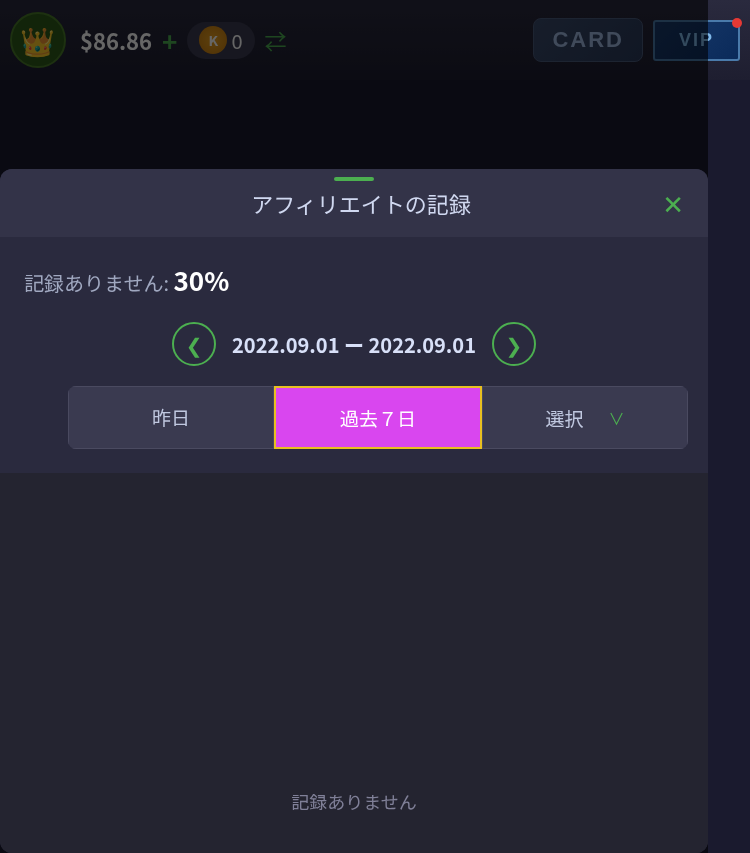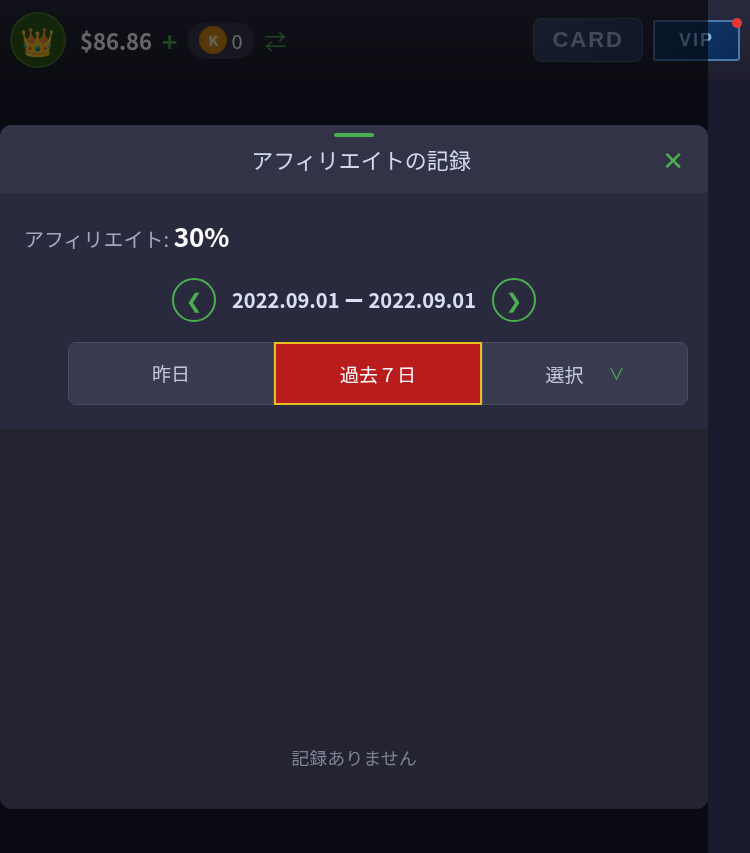"アフィリエイトの記録" .modal-overlay { align-items: center -> flex-end }
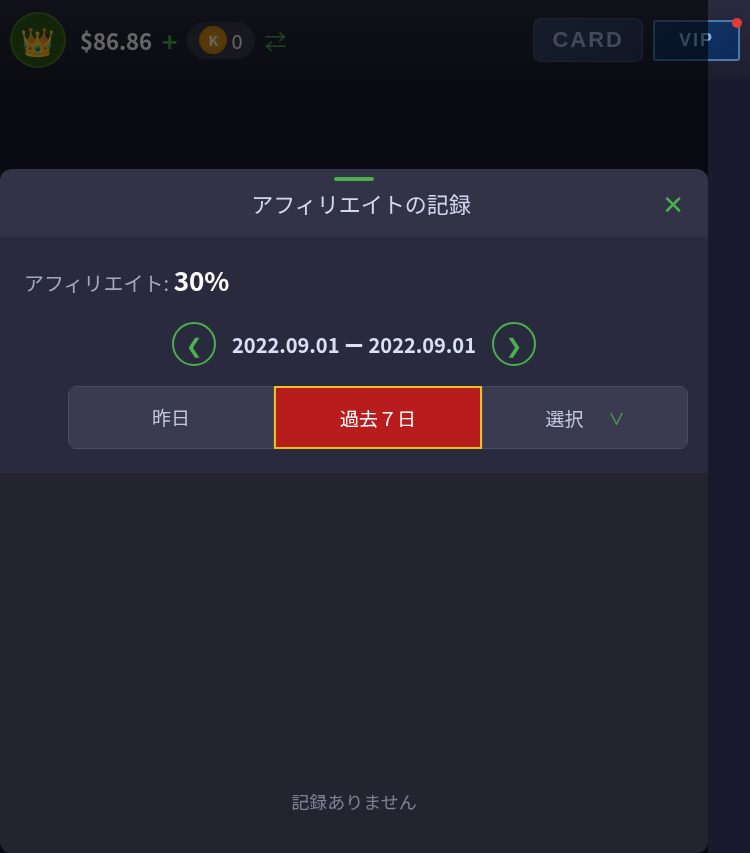"アフィリエイト:" span { text: アフィリエイト -> 記録ありません }
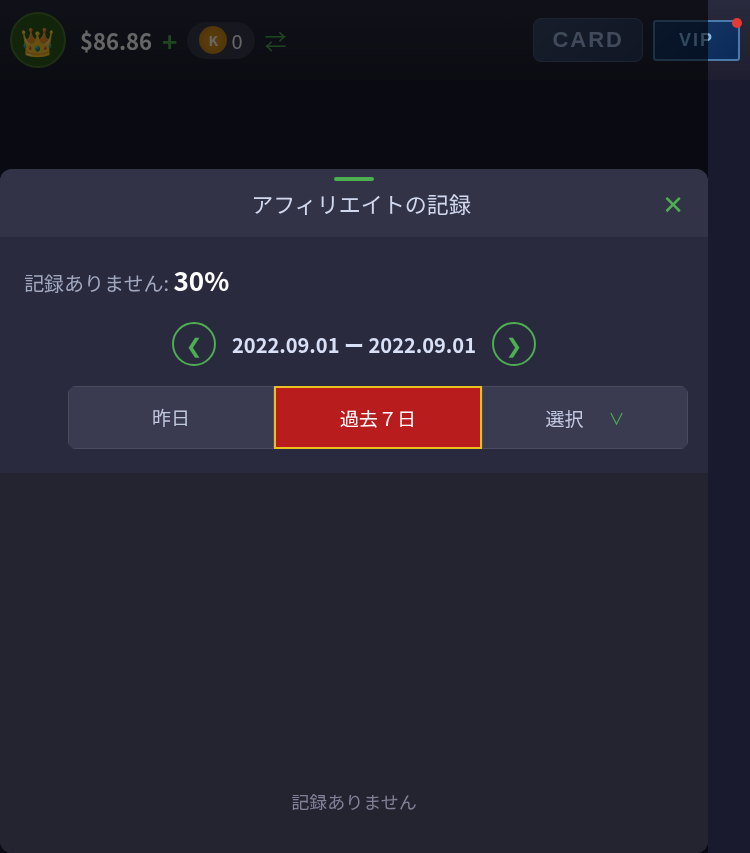"過去７日" .filter-btn.active { background: #b91c1c -> #d946ef }
